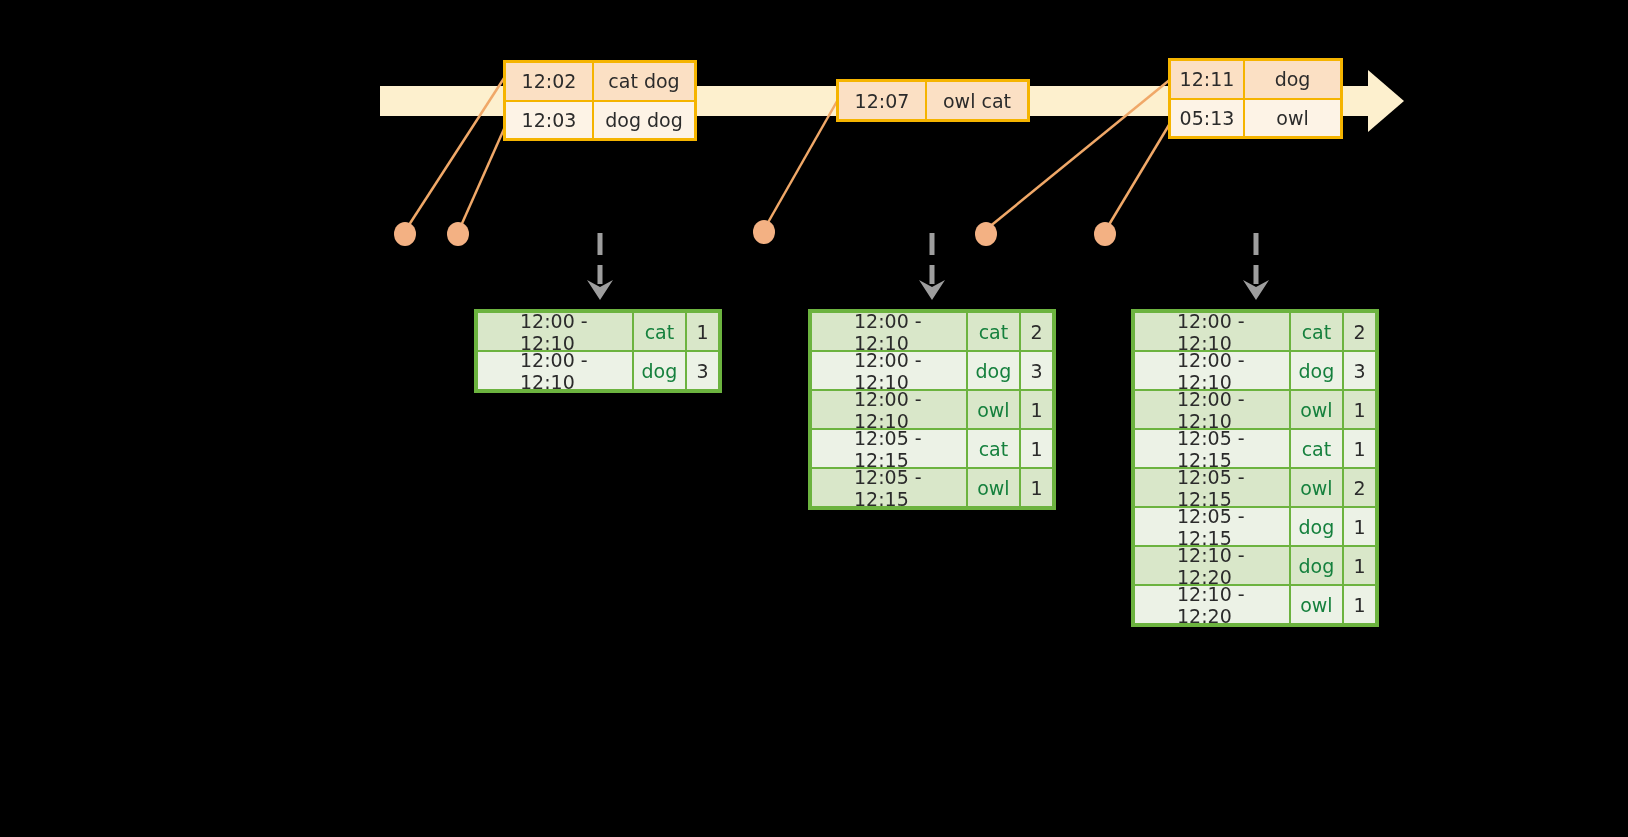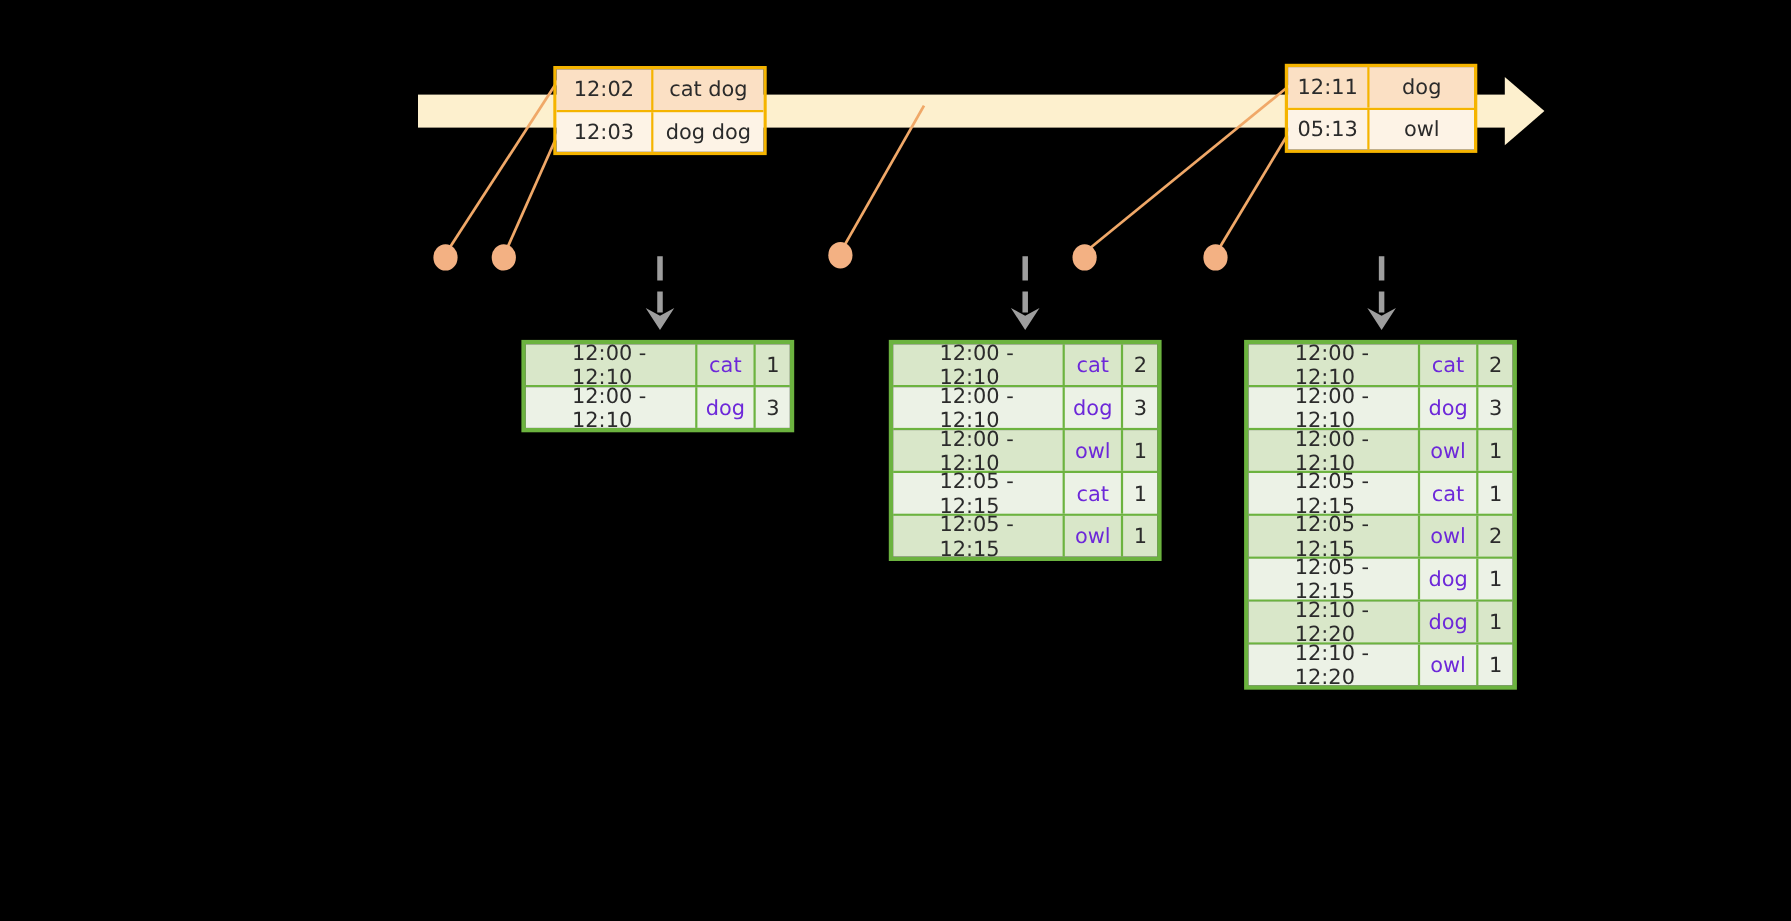"12:07" div.evt { html: none -> <div> <div> <div>12:07</div> <div>owl cat</div> </div> </div> }
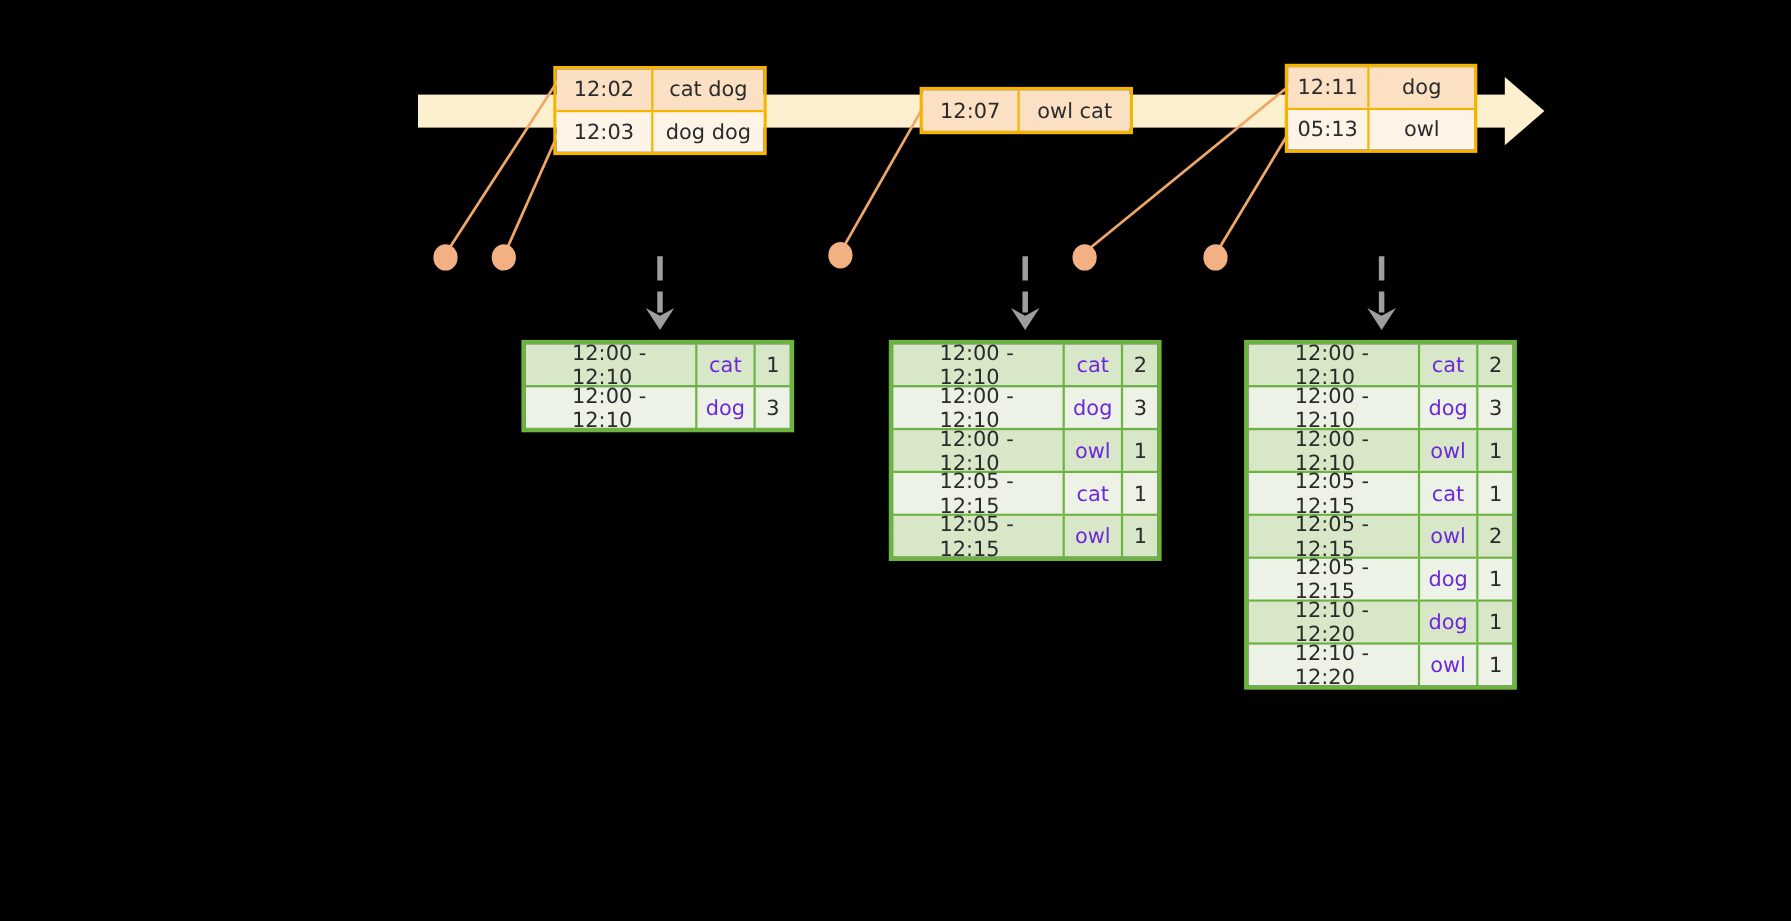"cat" .rtable .k { color: #6d28d9 -> #15803d }
